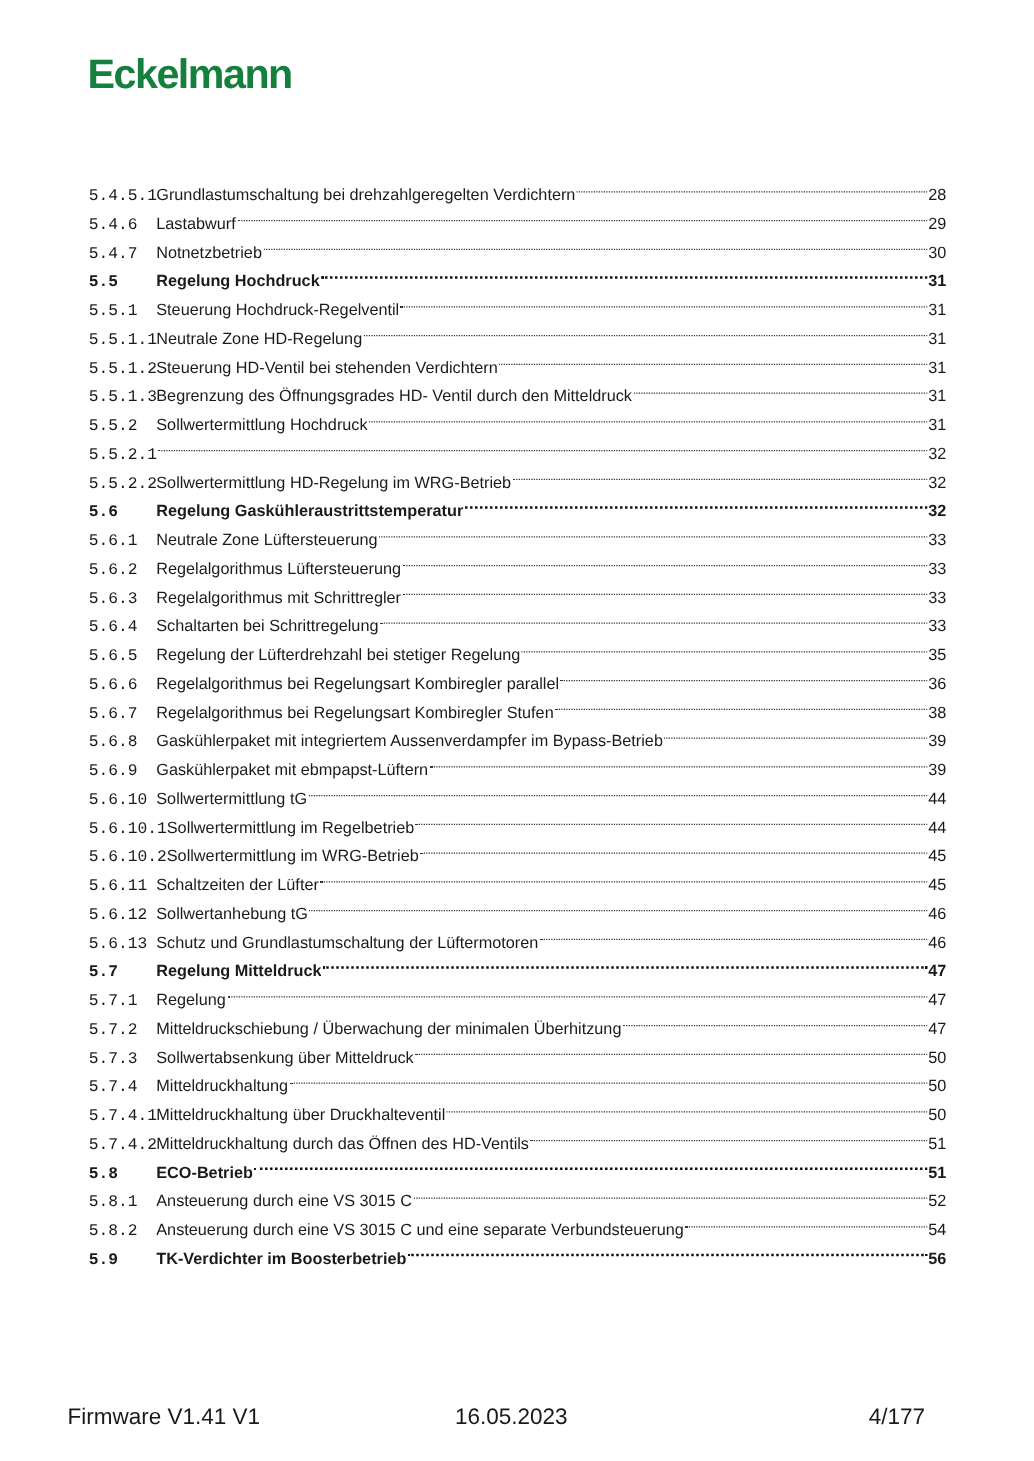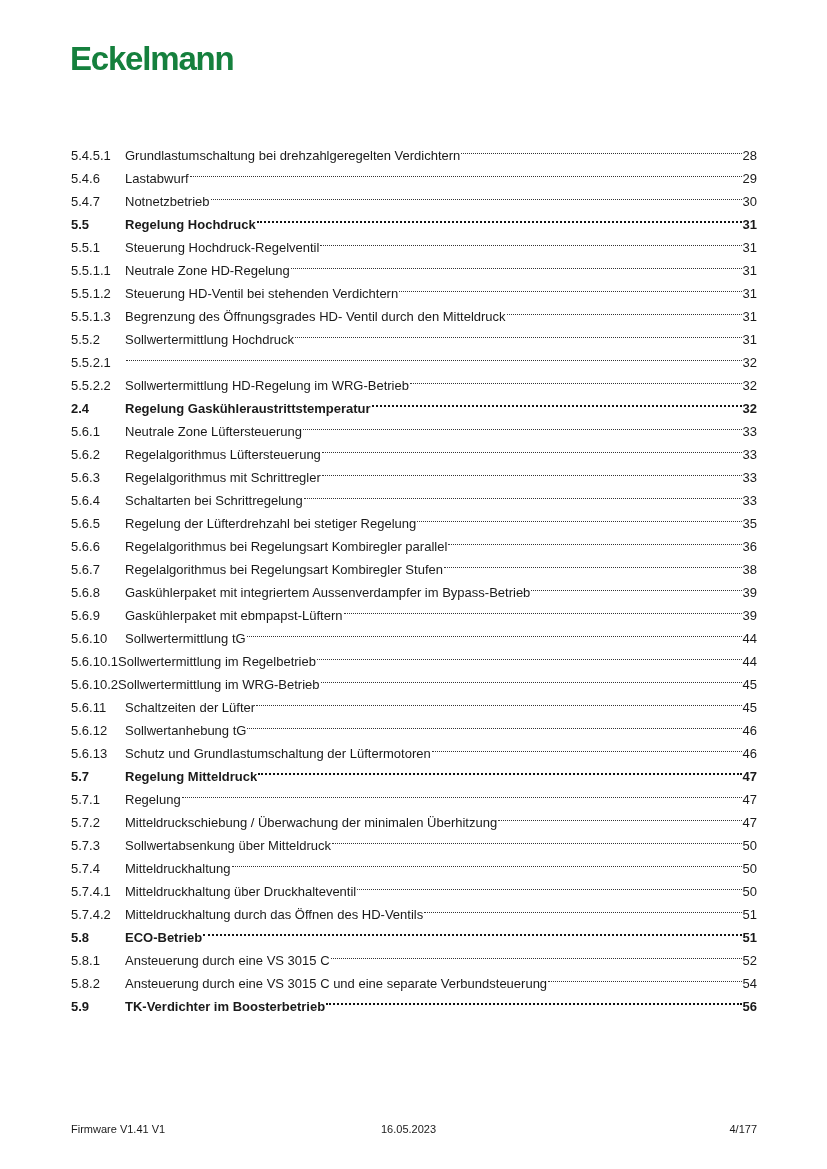"5.4.5.1" .num { font-family: none -> Liberation Mono, monospace }
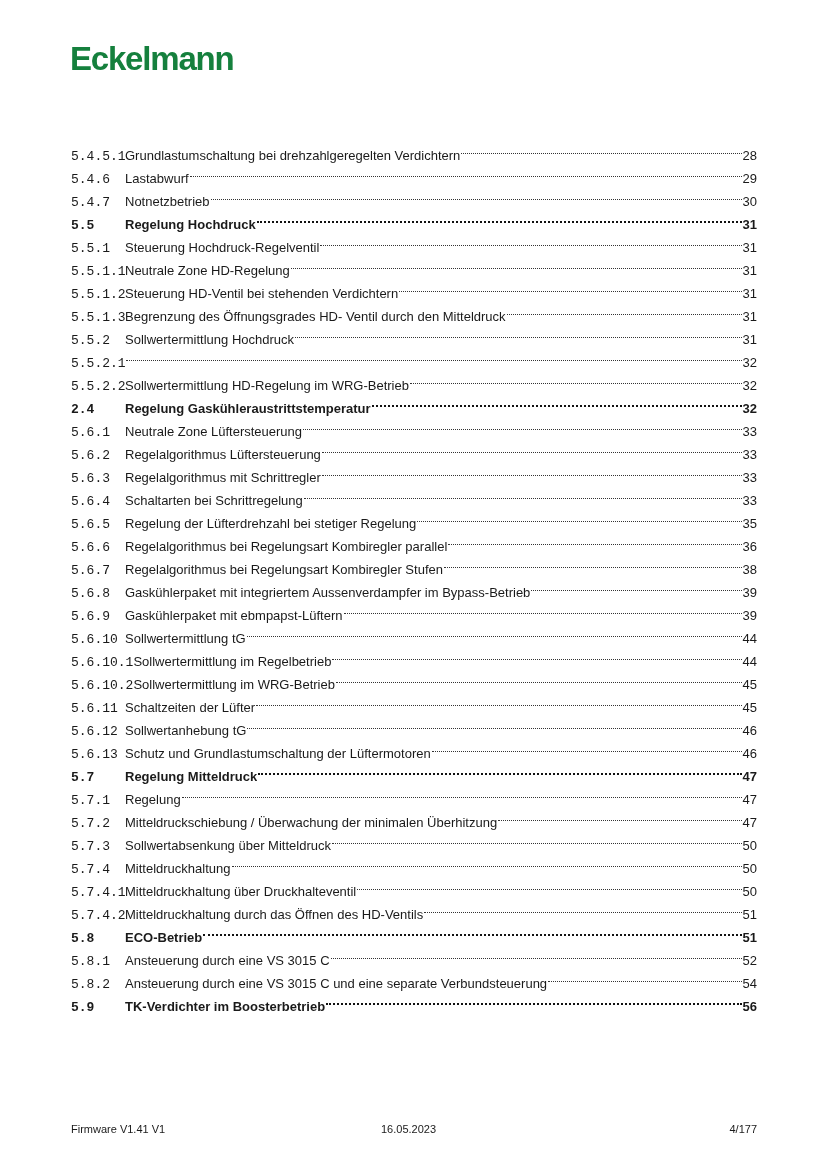"2.4" span.num { text: 2.4 -> 5.6 }
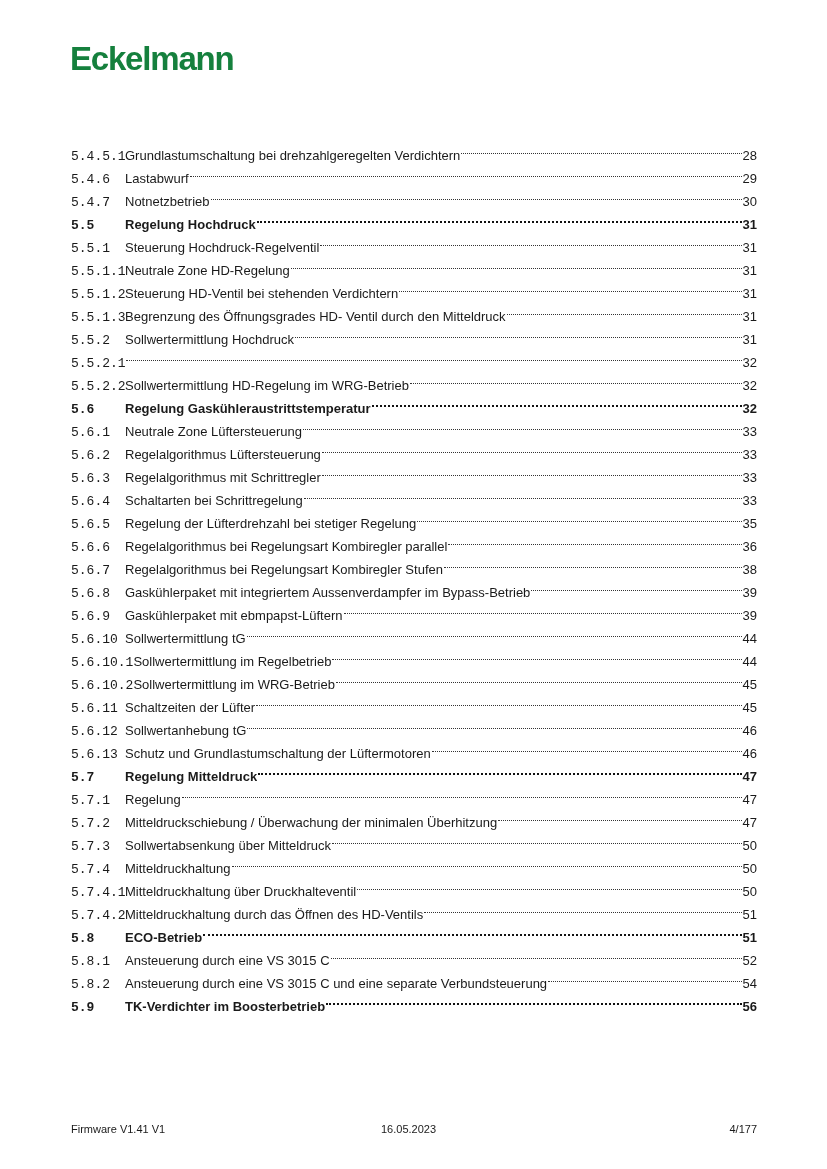"Firmware V1.41 V1" .footer { font-size: 11px -> 18px; left: 71px -> 54px }
